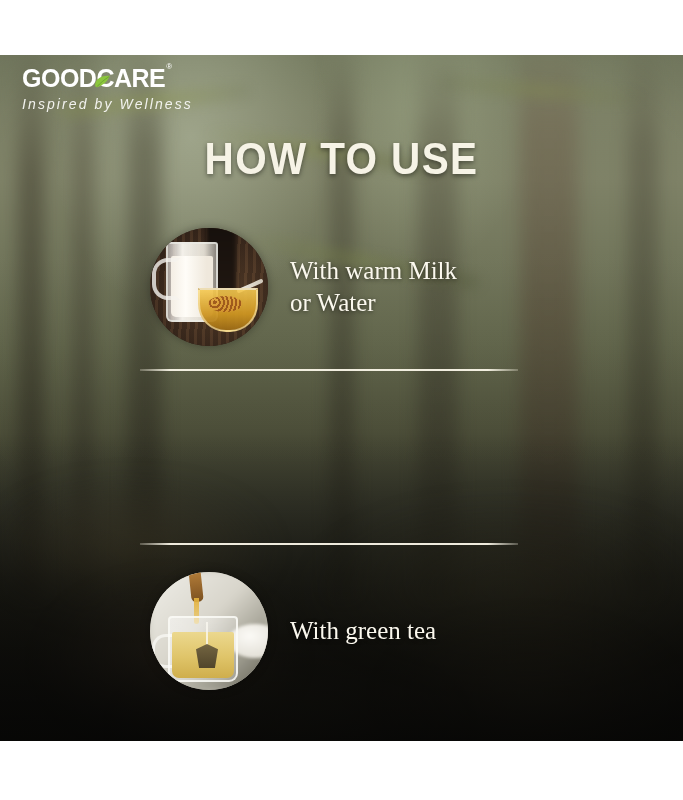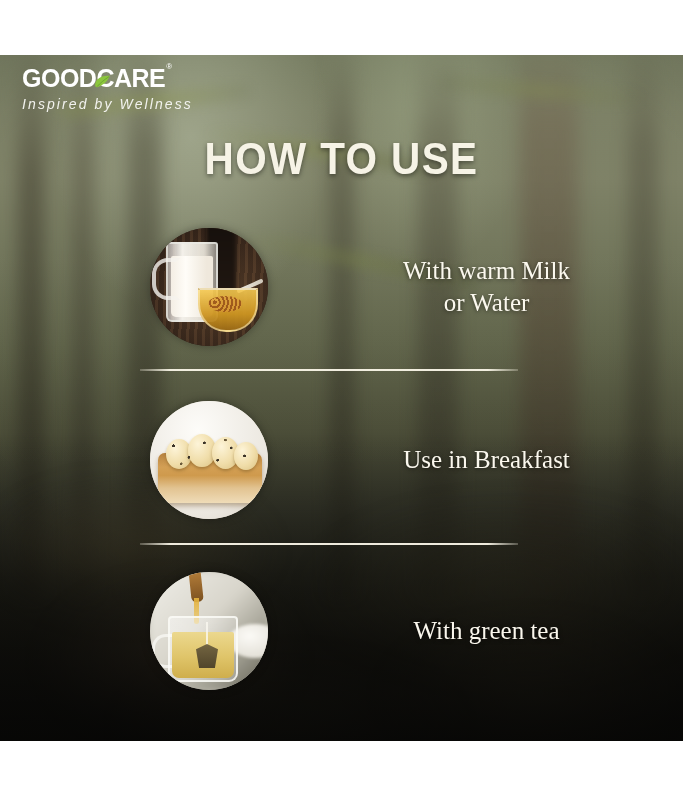"With warm Milk" .caption { text-align: center -> left }
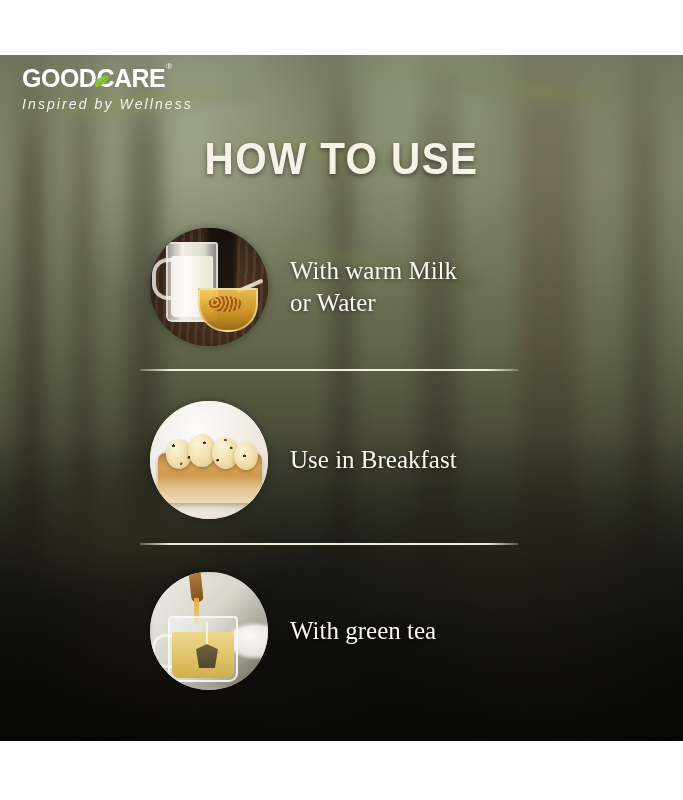"Use in Breakfast" div.row { html: <div> <div> <div> <div></div> <div> <div></div> </div> <div></div> <div></div> <div></div> <div></div> <div></div> </div> </div> <div>Use in Breakfast</div> </div> -> none }
